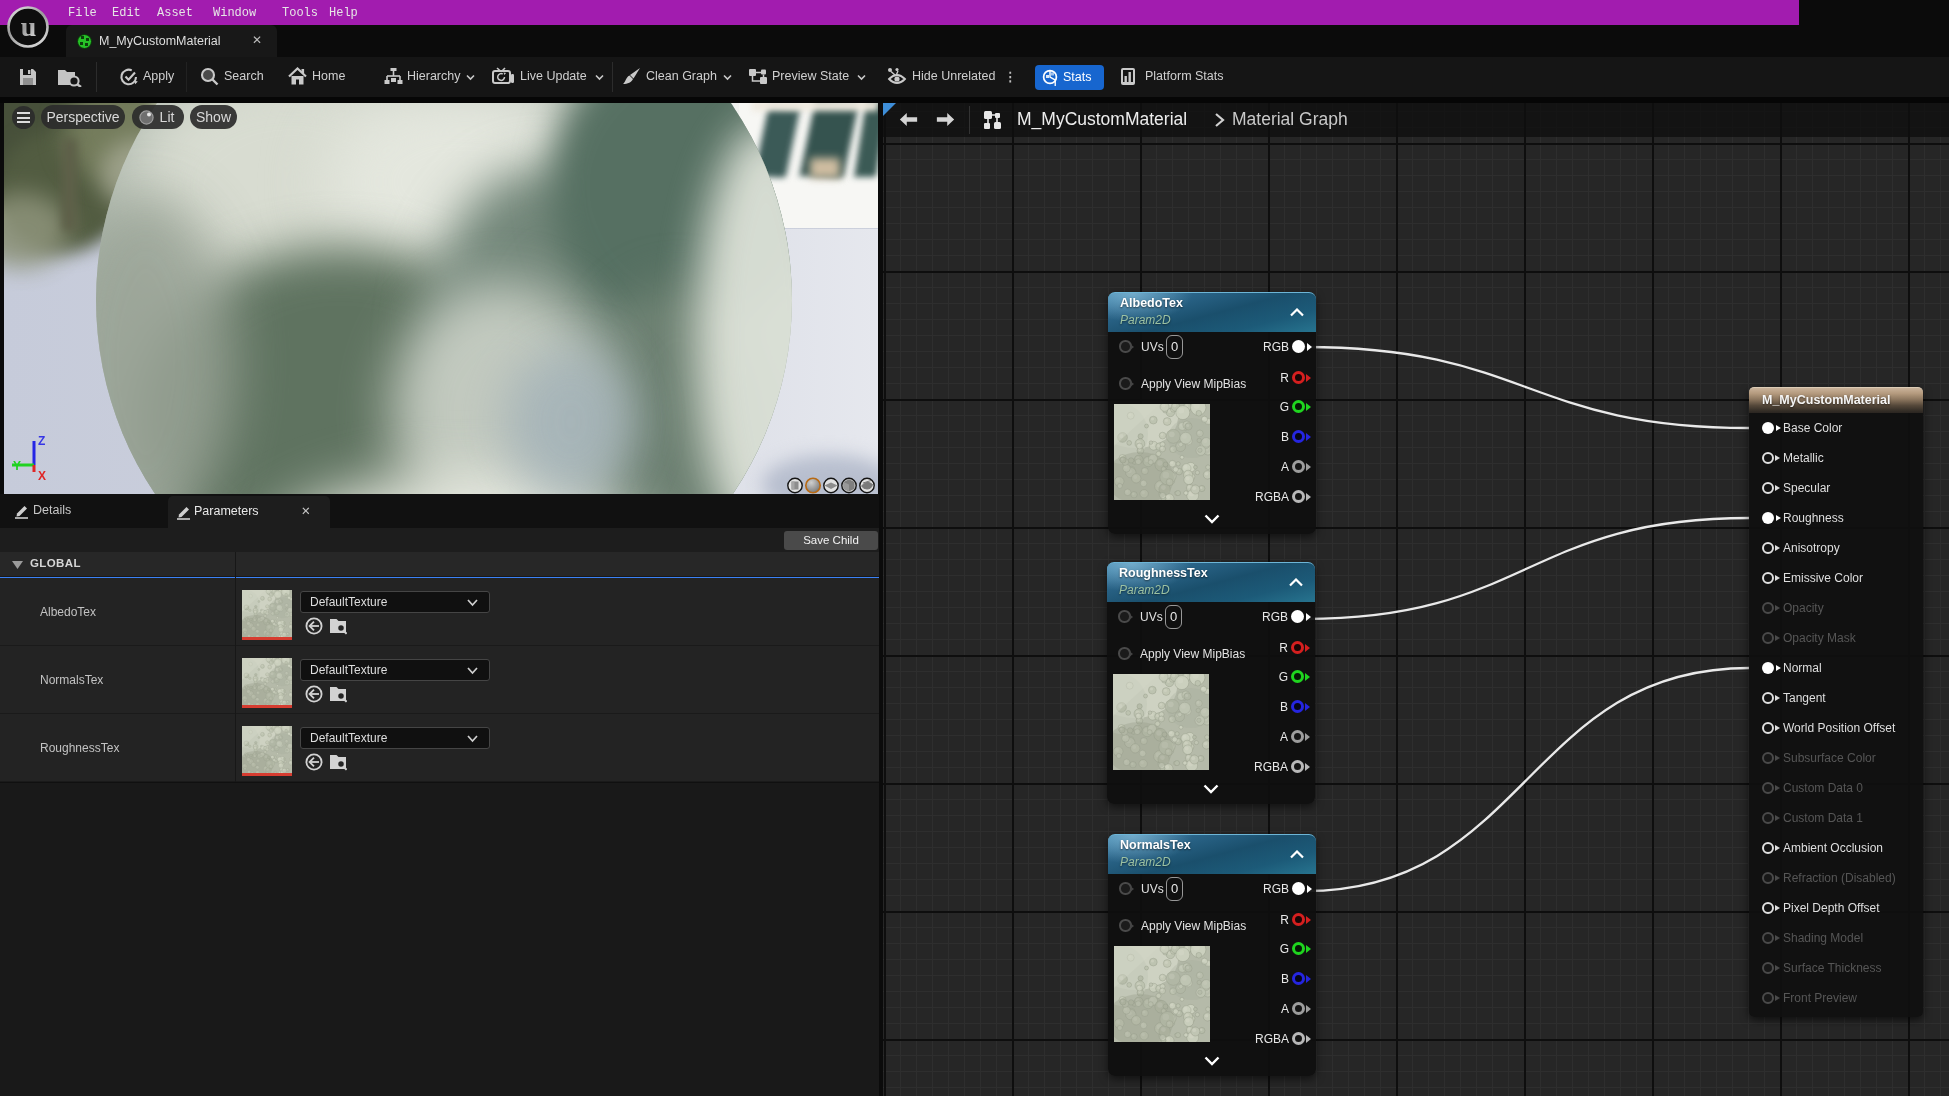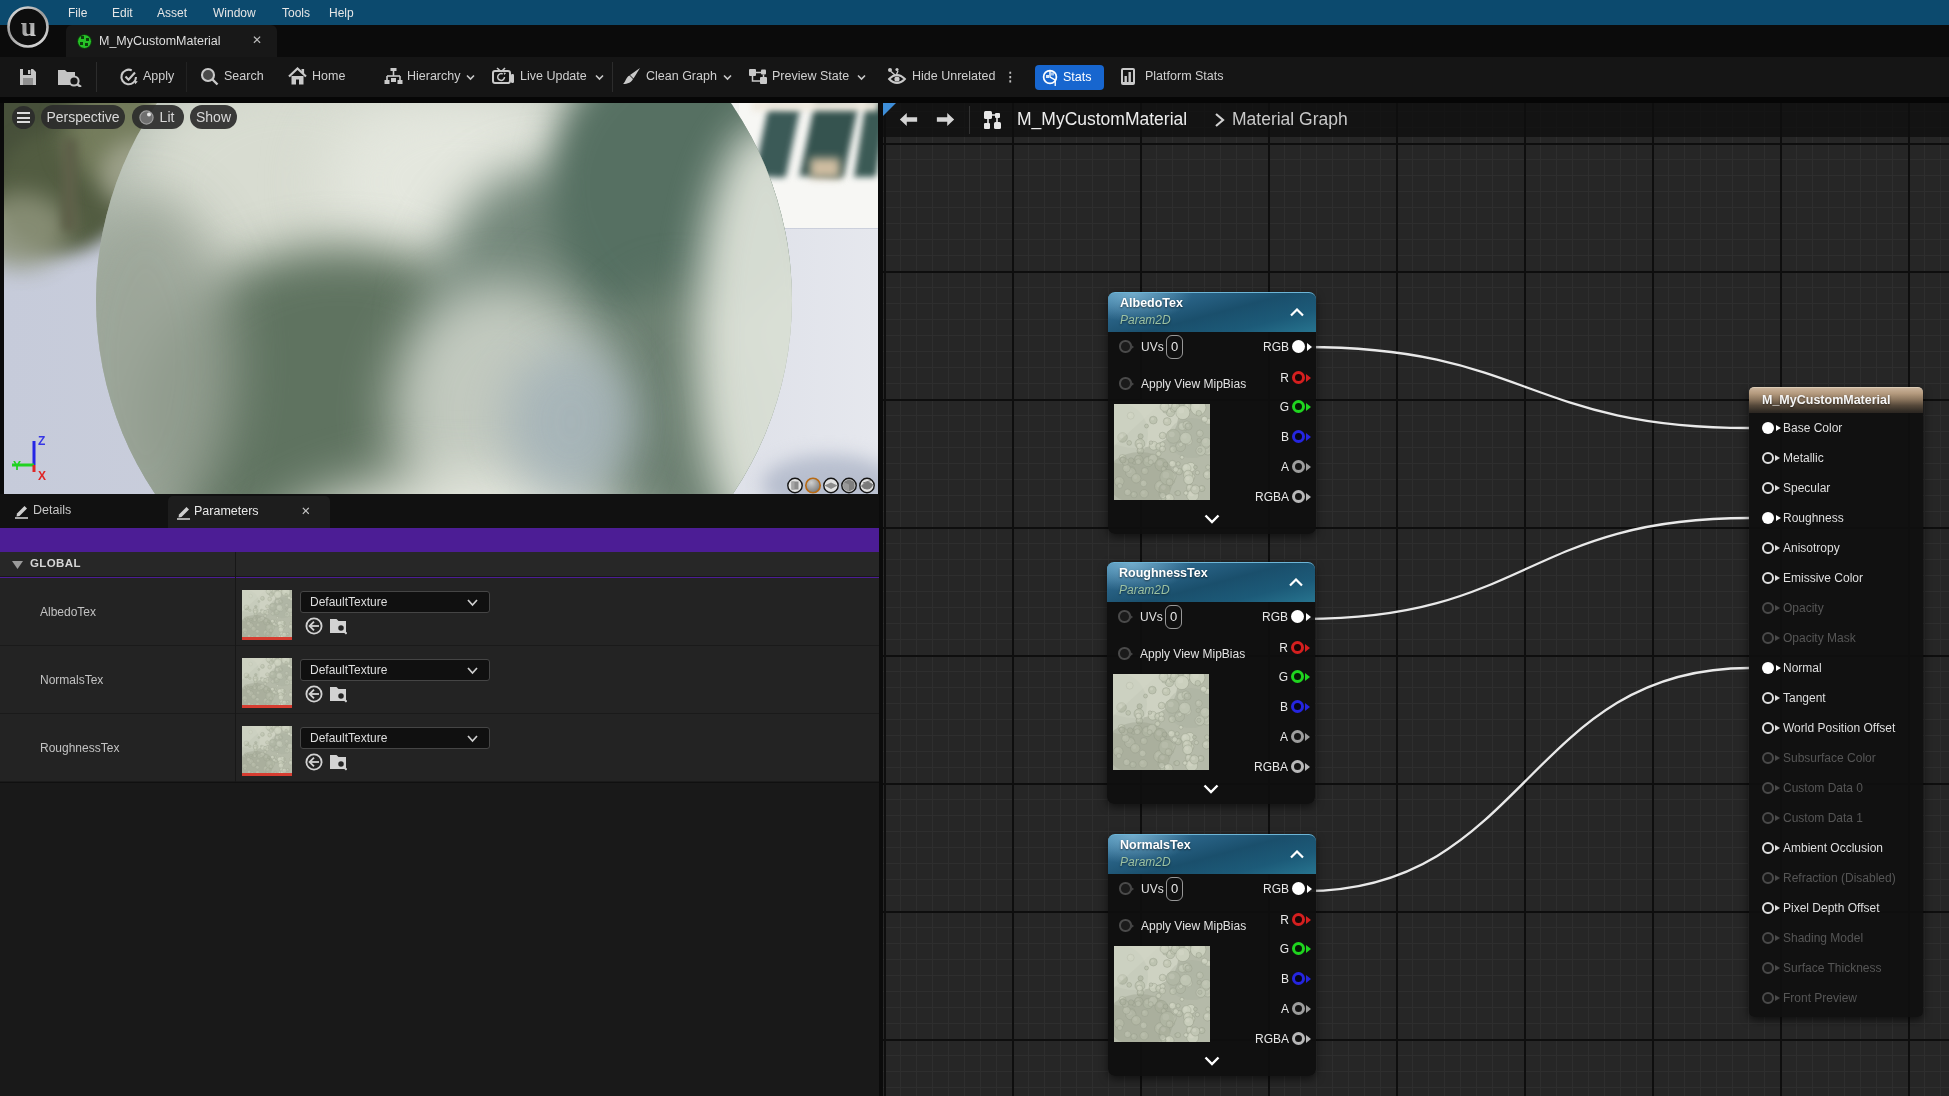"File" #menubar { background: #0c4a6e -> #a21caf; font-family: none -> Liberation Mono, monospace; width: 1949px -> 1799px }
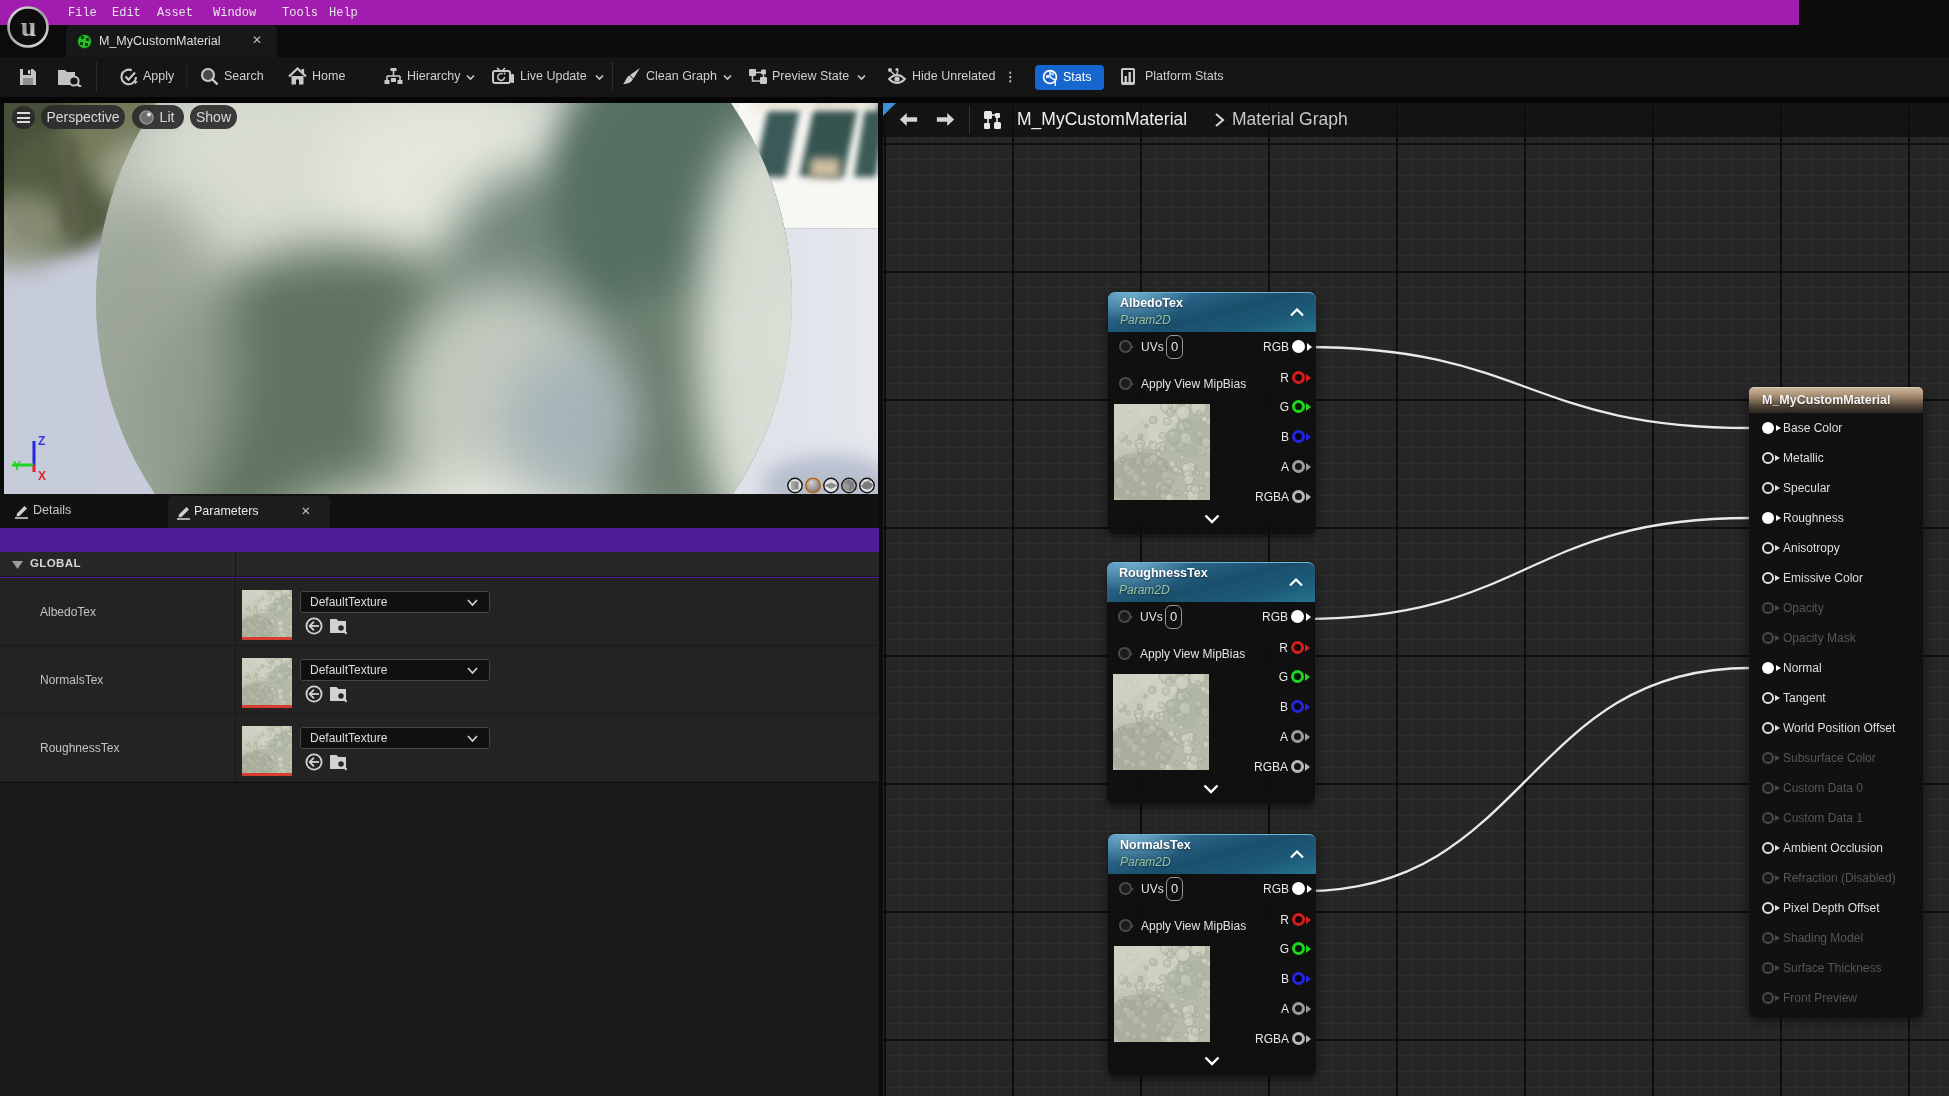"Details" #leftpanel { background: #4c1d95 -> #3b82f6 }
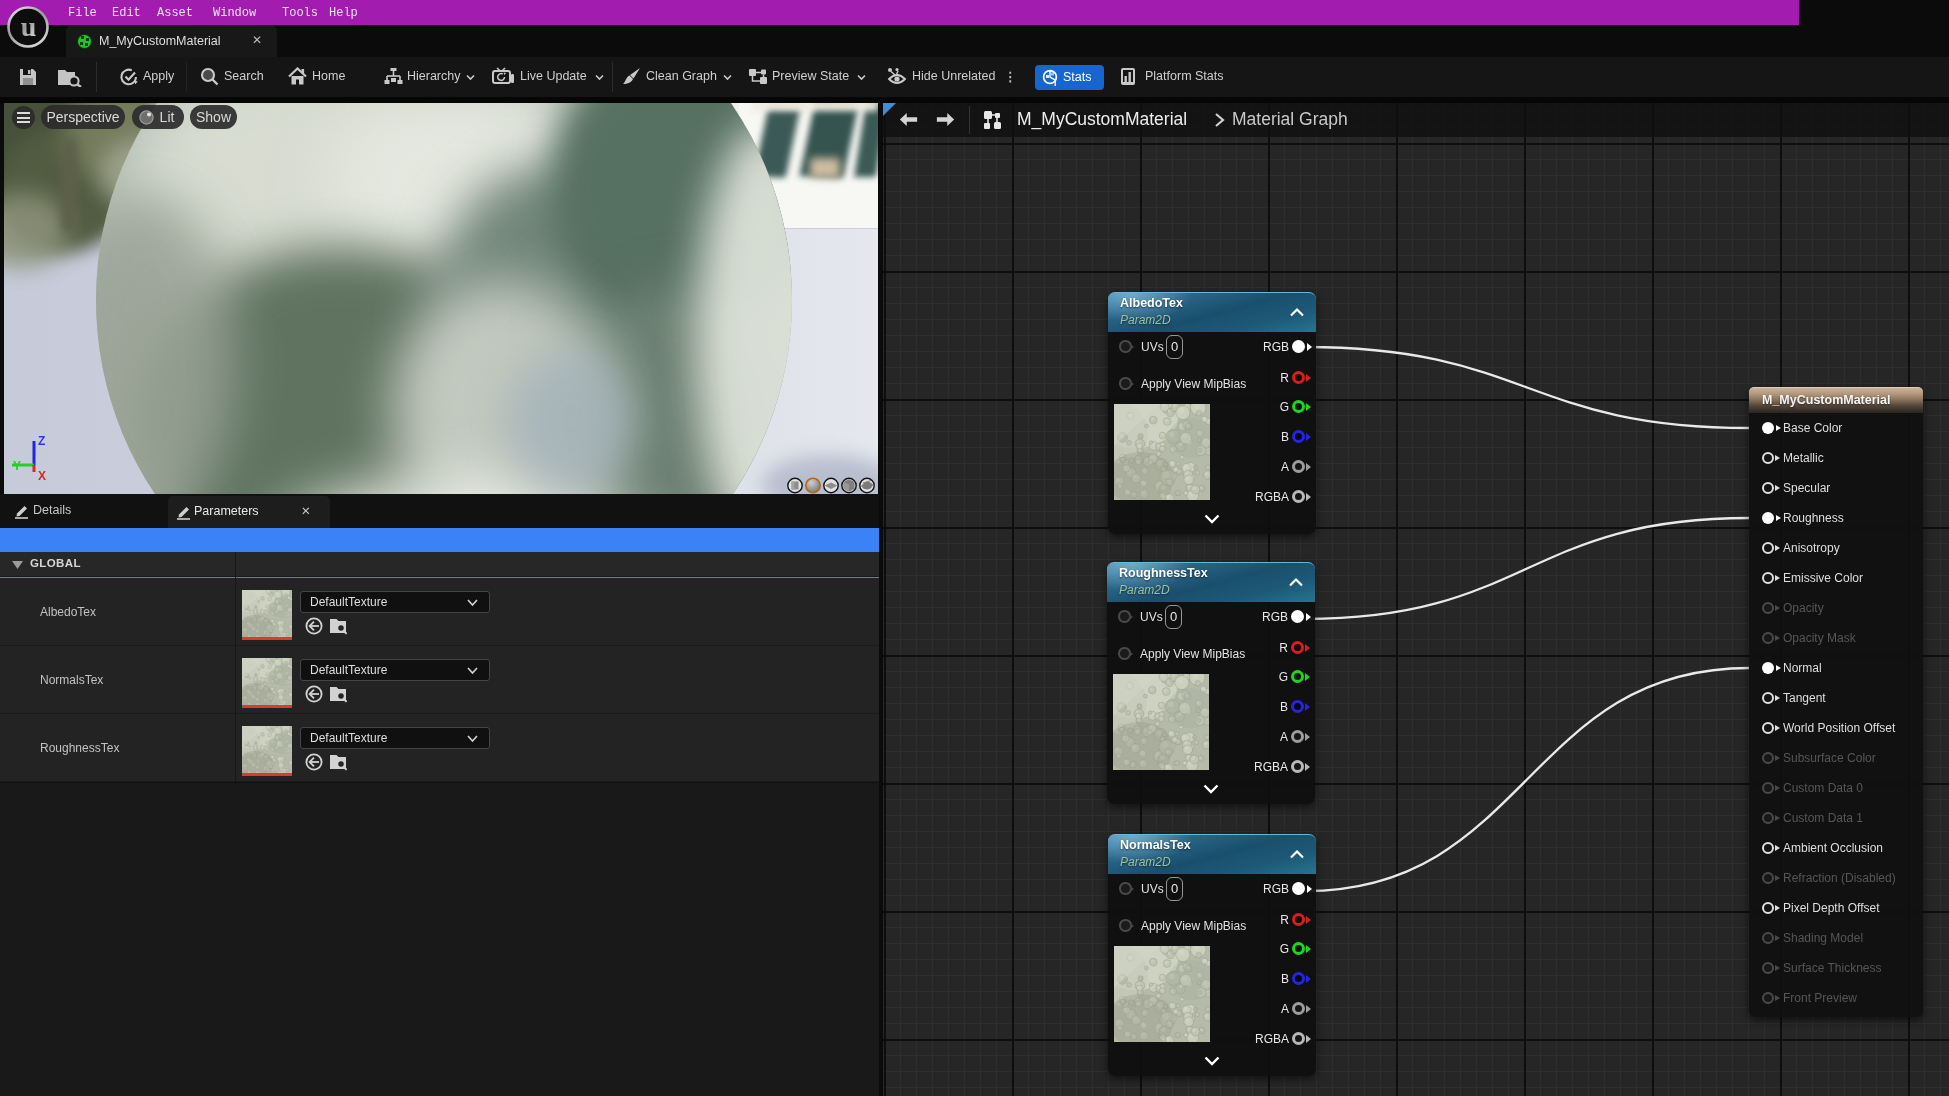"Save Child" div { html: none -> <div> <div>Save Child</div> </div> }
